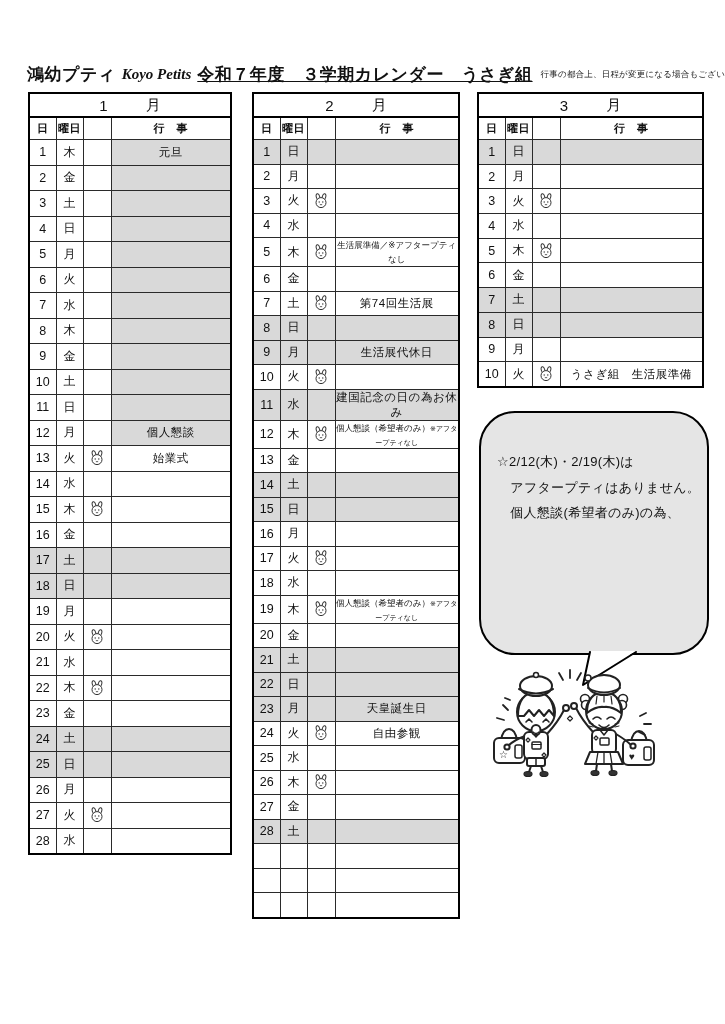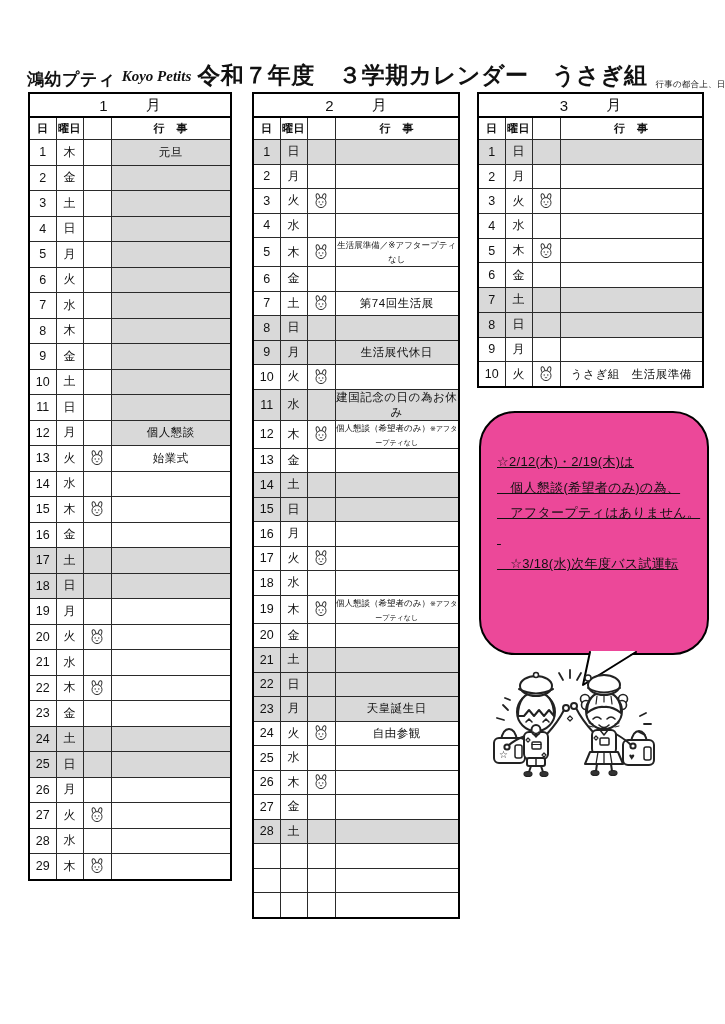"鴻幼プティ" .titlebar { align-items: flex-end -> center }
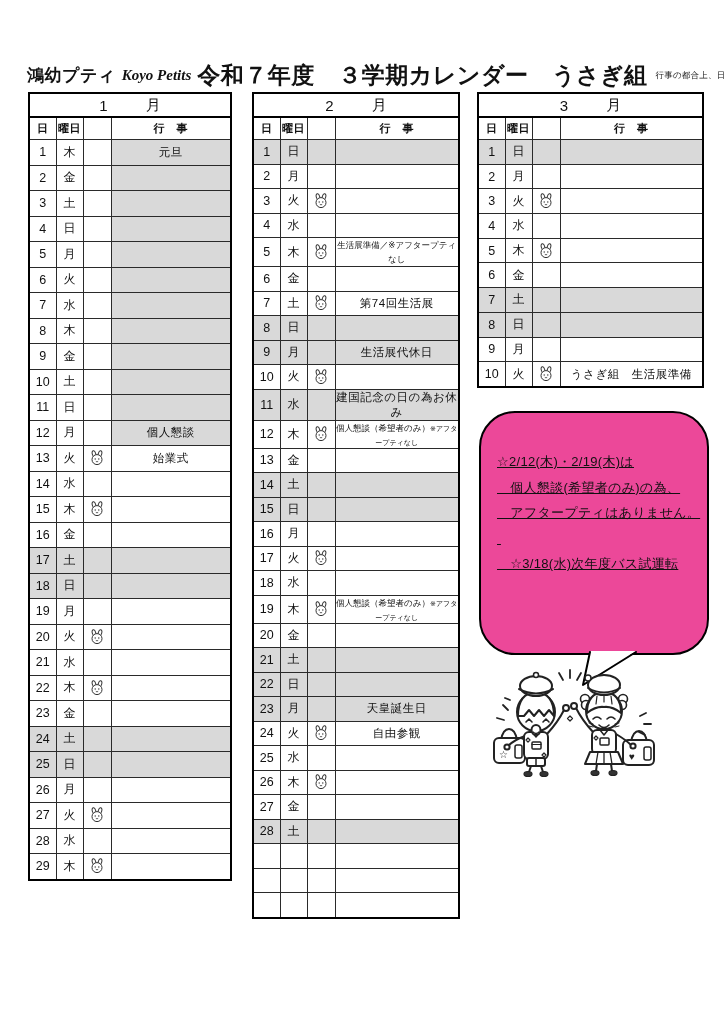"令和７年度 ３学期カレンダー うさぎ組" .title-rest { font-size: 23px -> 17px; text-decoration: none -> underline }
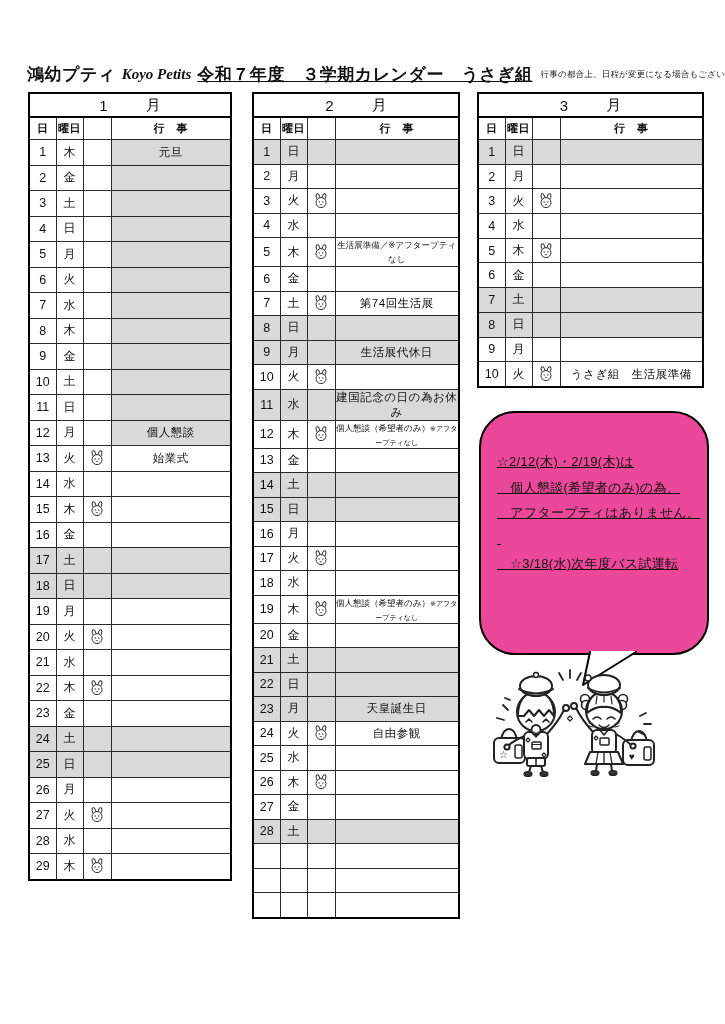"☆2/12(木)・2/19(木)は" .bubble { background: #ec4899 -> #e5e5e5; text-decoration: underline -> none }
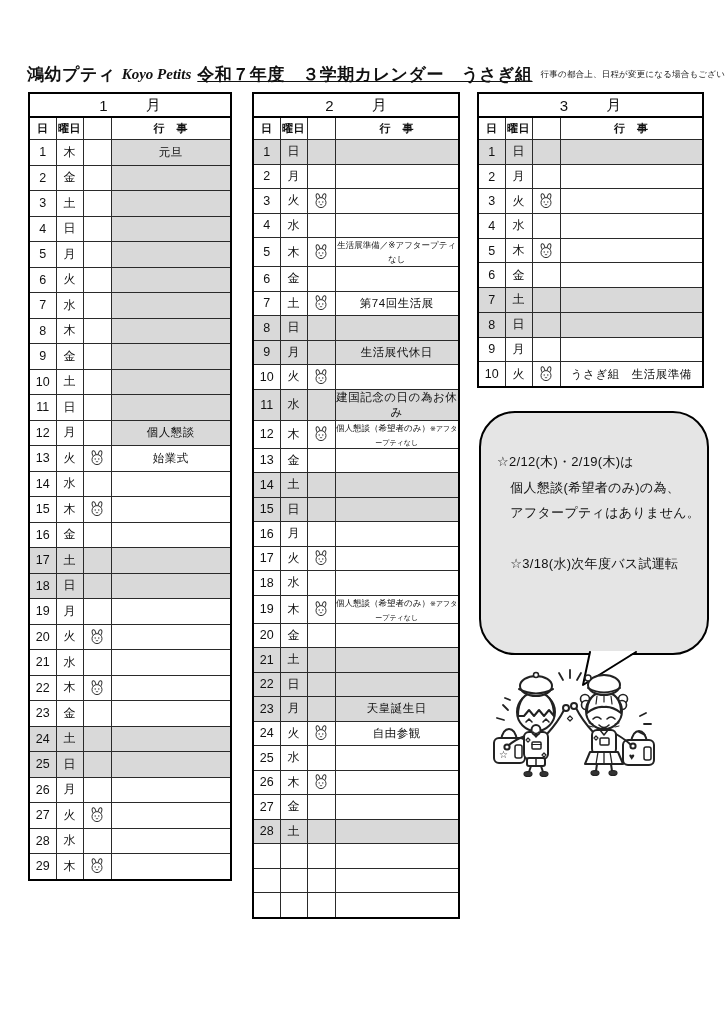"個人懇談(希望者のみ)の為、" div { order: before "アフタープティはありません。" -> after "アフタープティはありません。" }
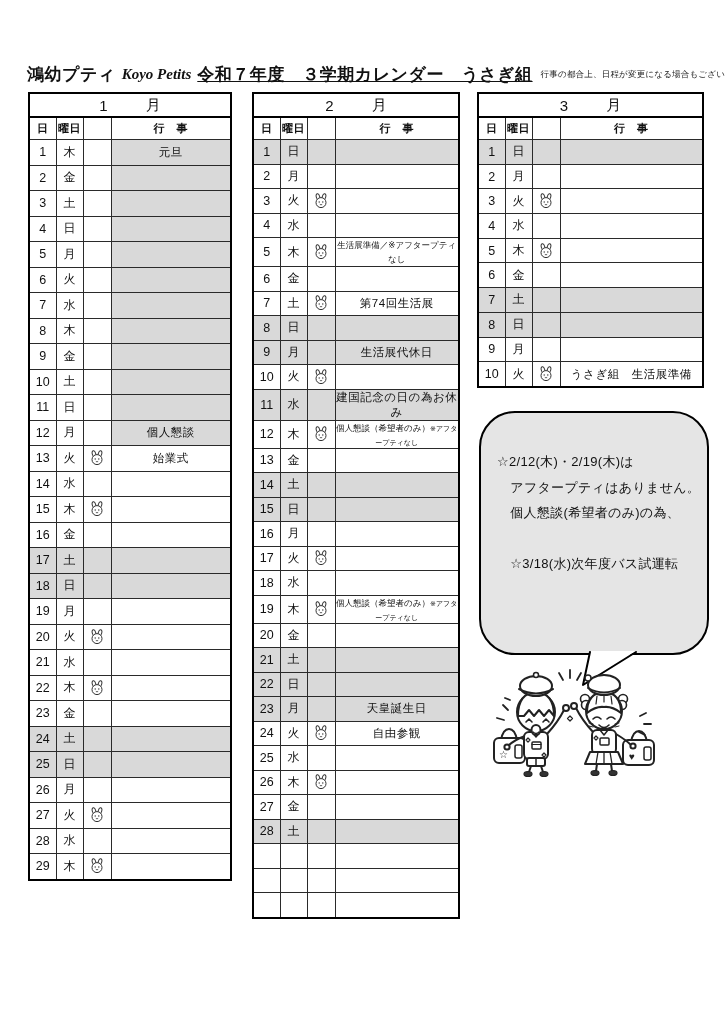"☆3/18(水)次年度バス試運転" div { html: <div> ☆3/18(水)次年度バス試運転</div> -> none }
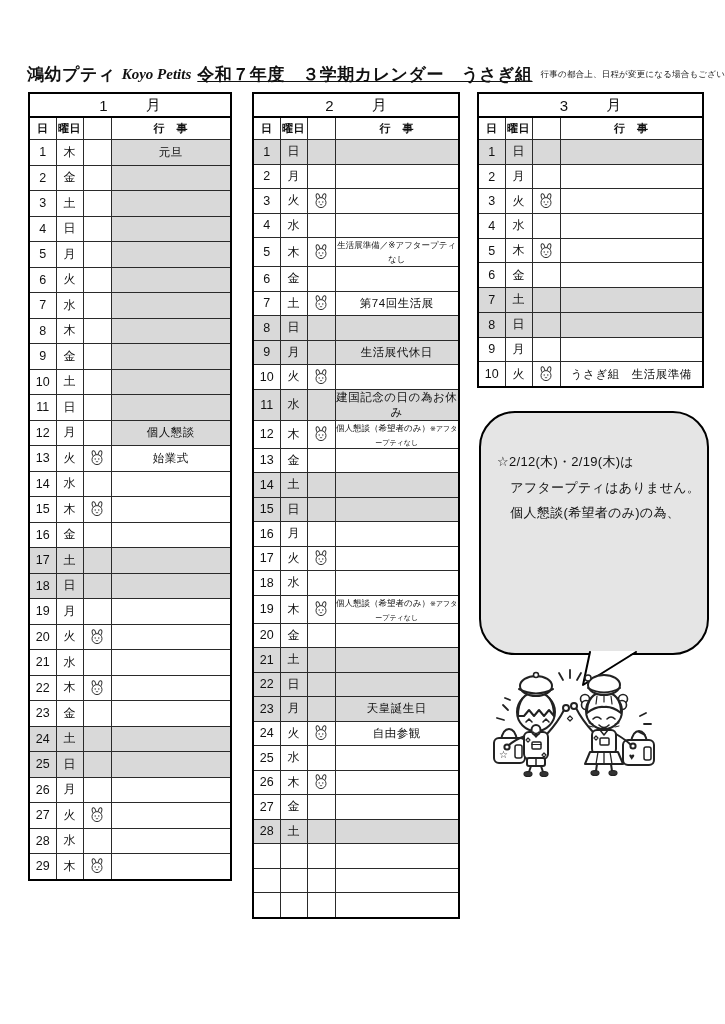"29" tr { html: <tr> <td>29</td> <td>木</td> <td> <svg> <g> <ellipse></ellipse> <ellipse></ellipse> <circle></circle> </g> <circle></circle> <circle></circle> <path></path> </svg> </td> <td></td> </tr> -> none }
